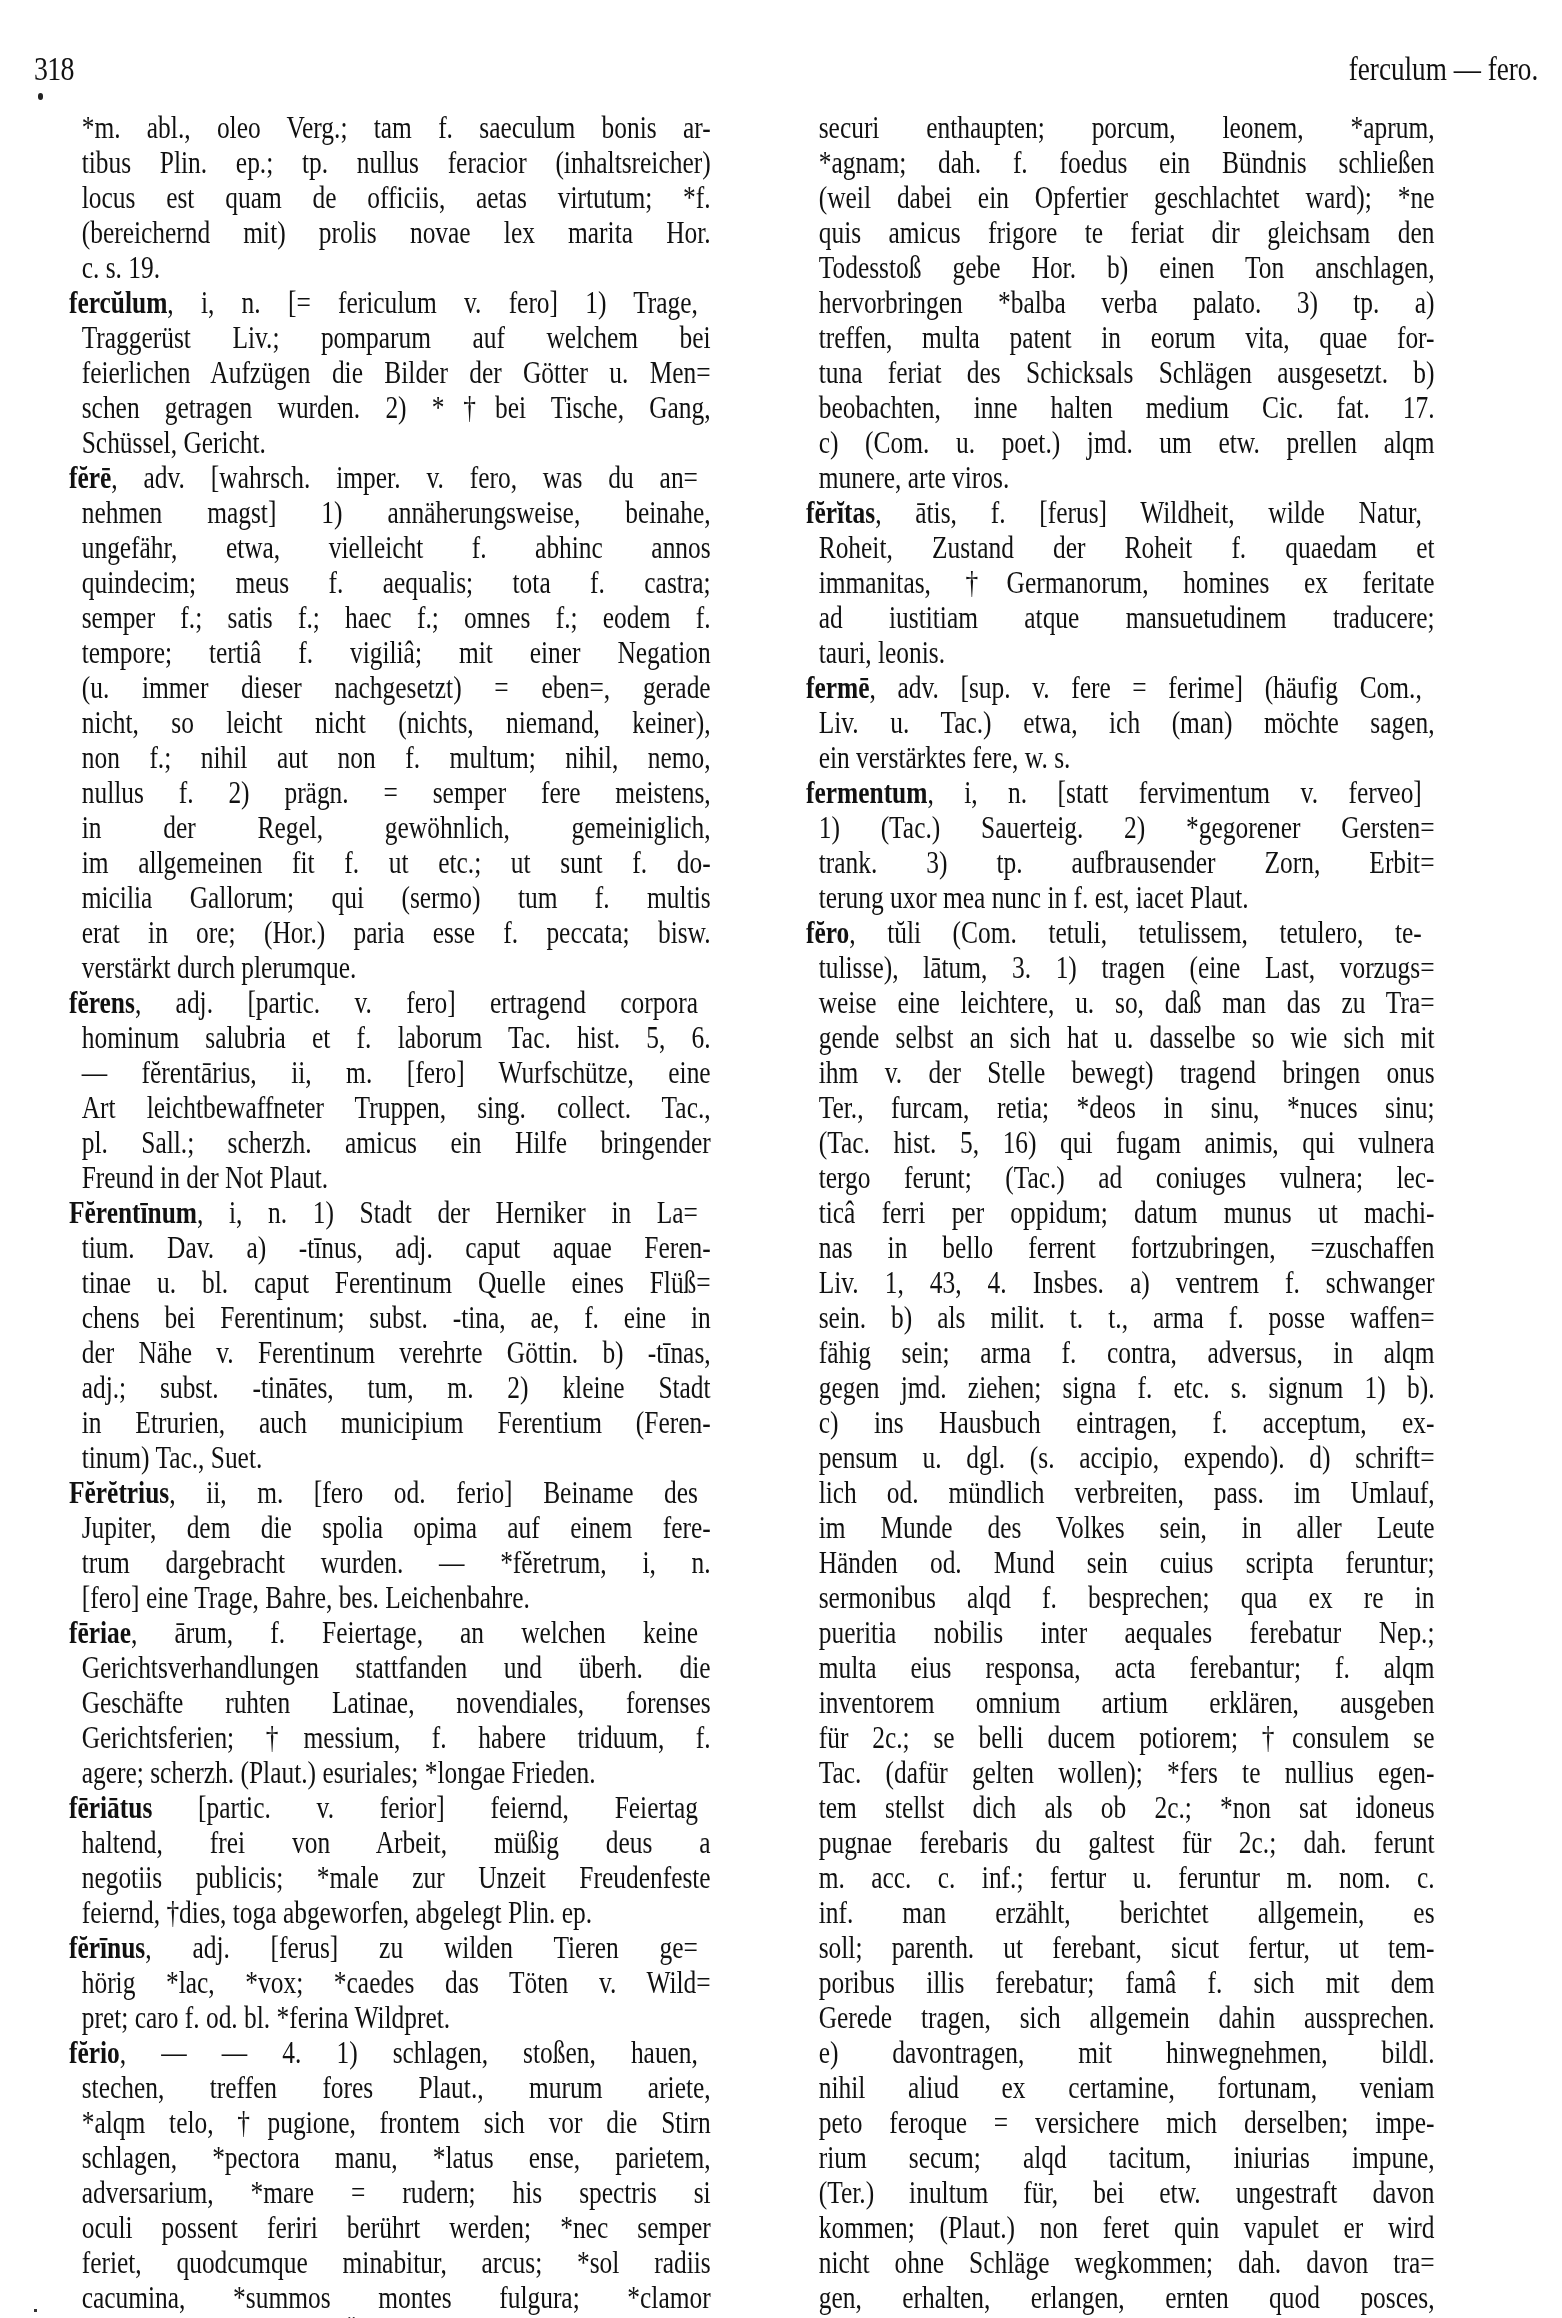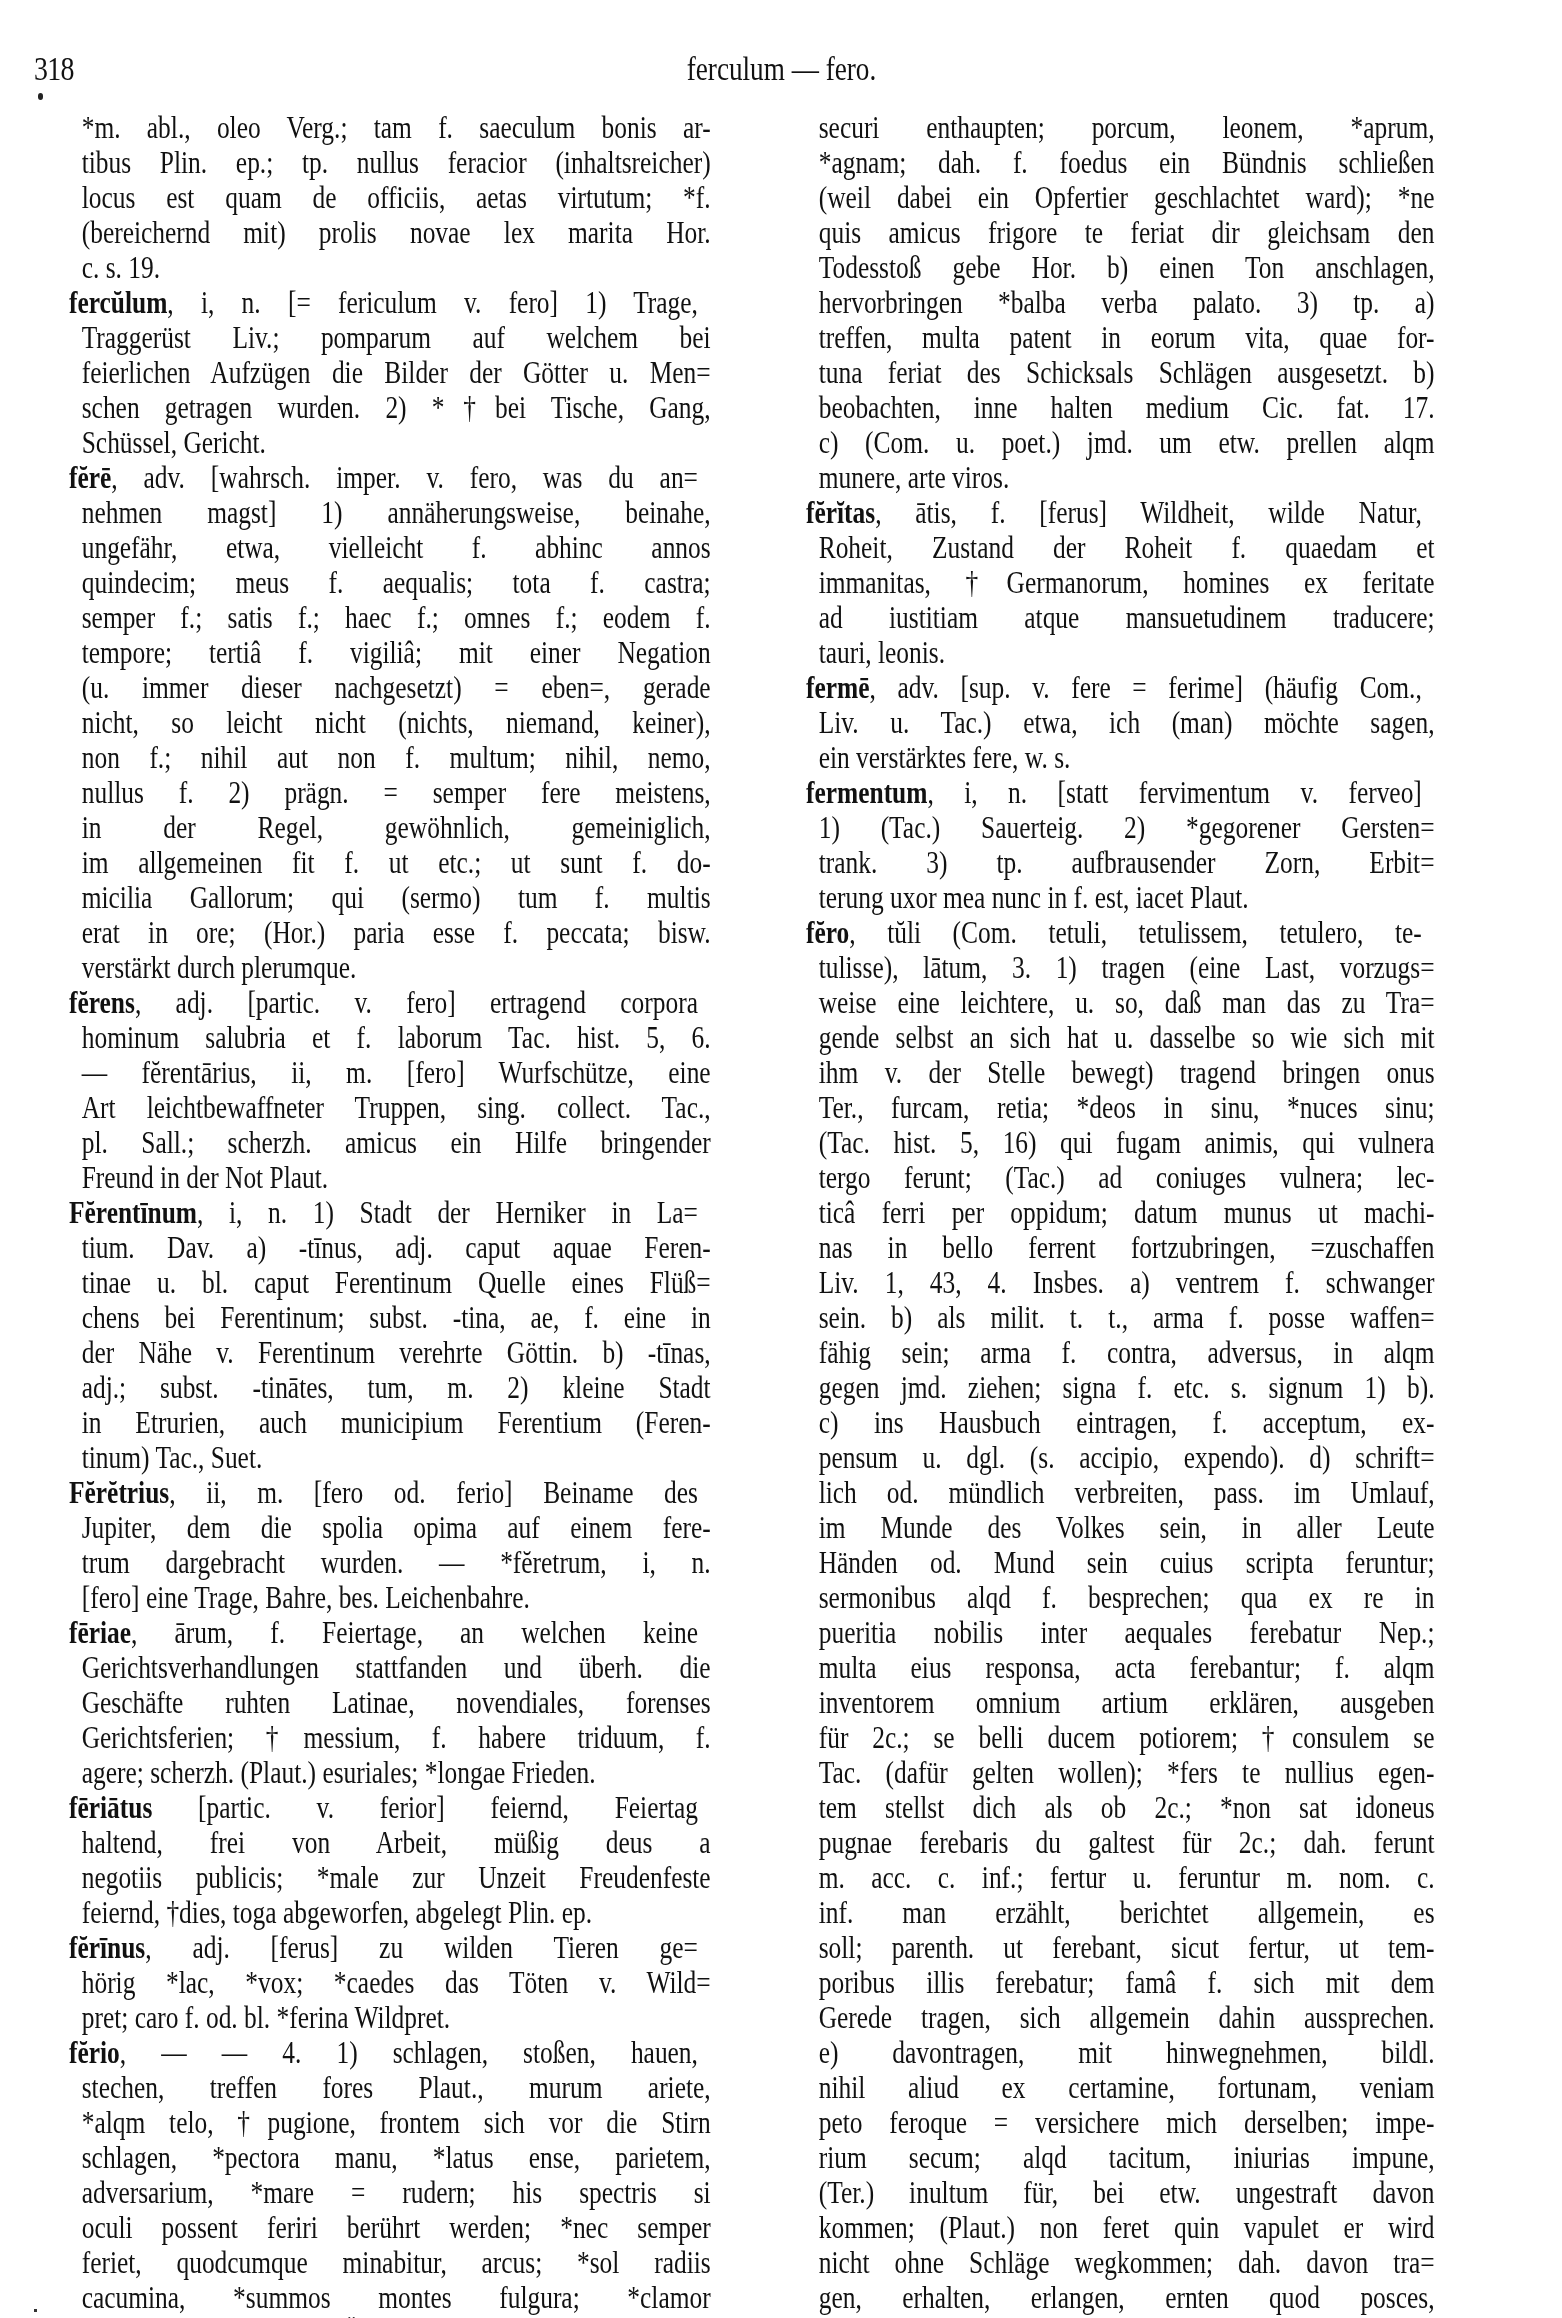"ferculum — fero." .running-head { text-align: center -> right }
